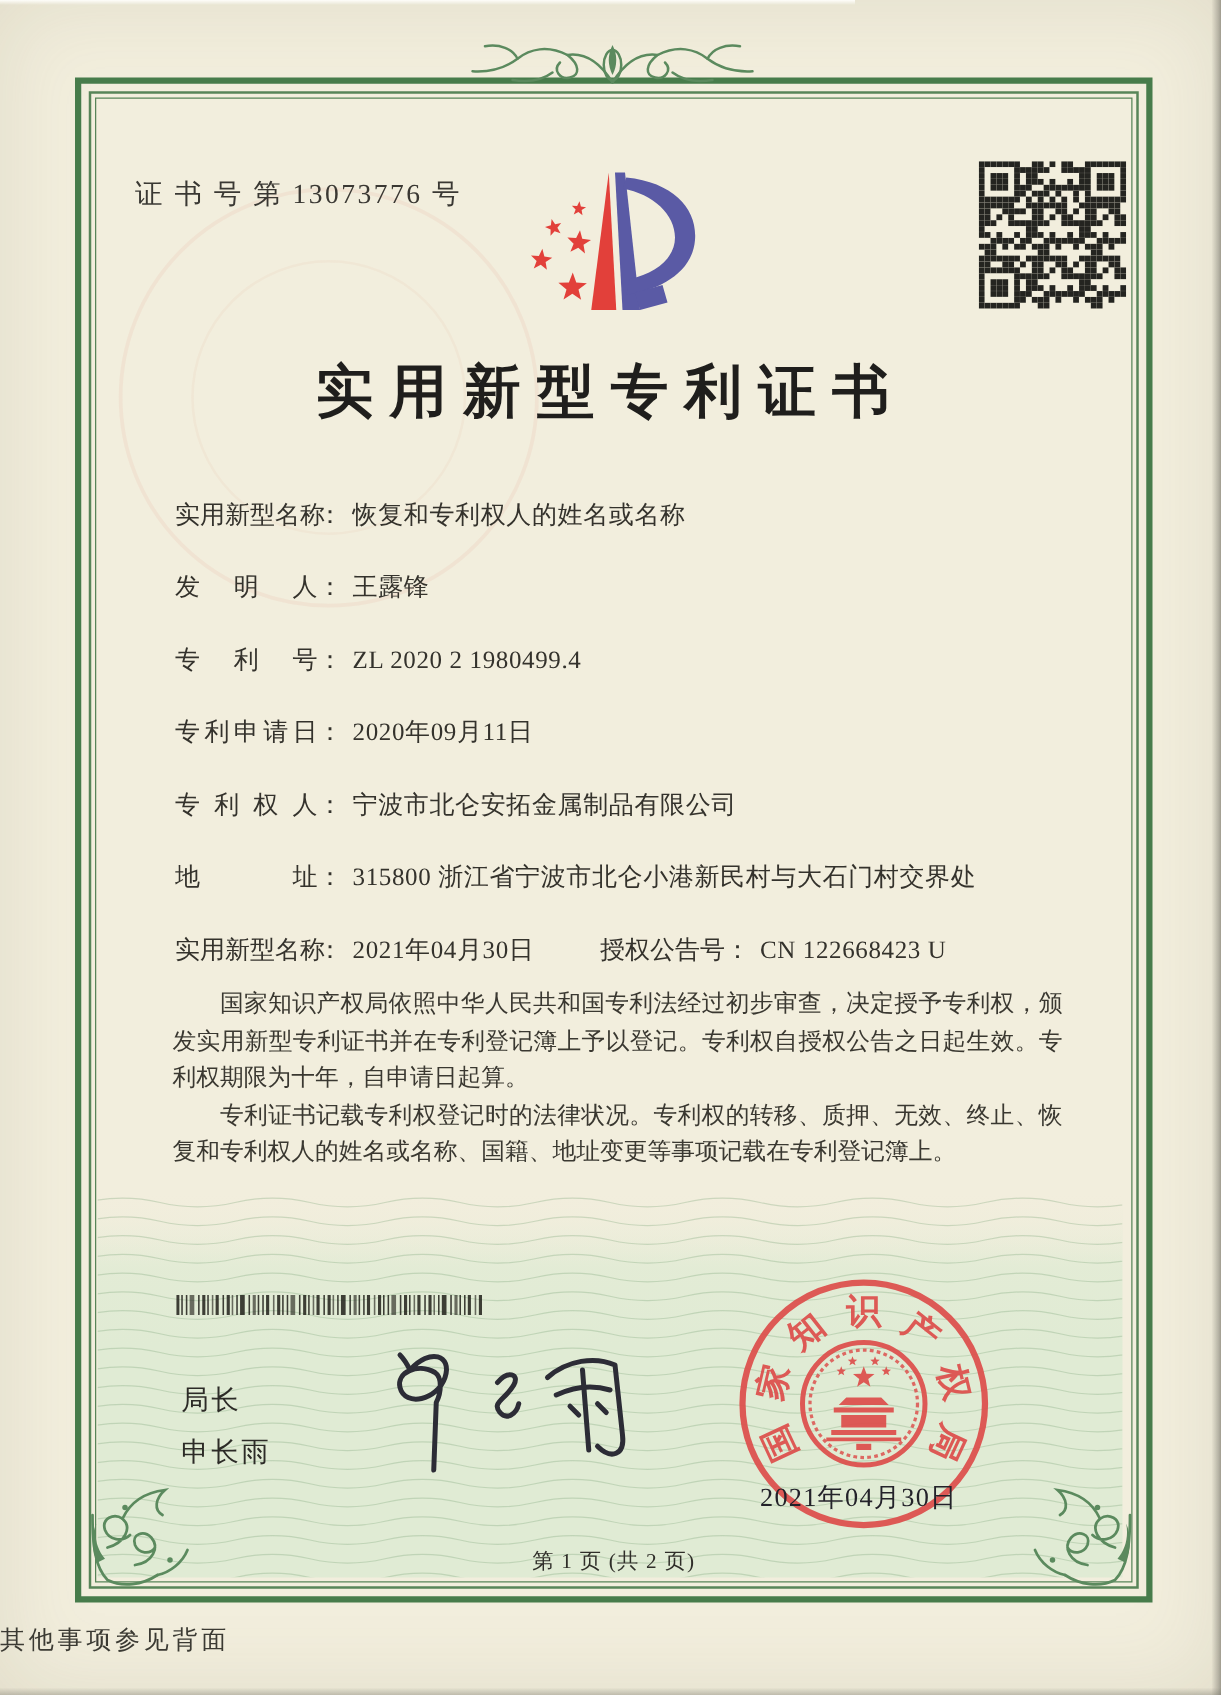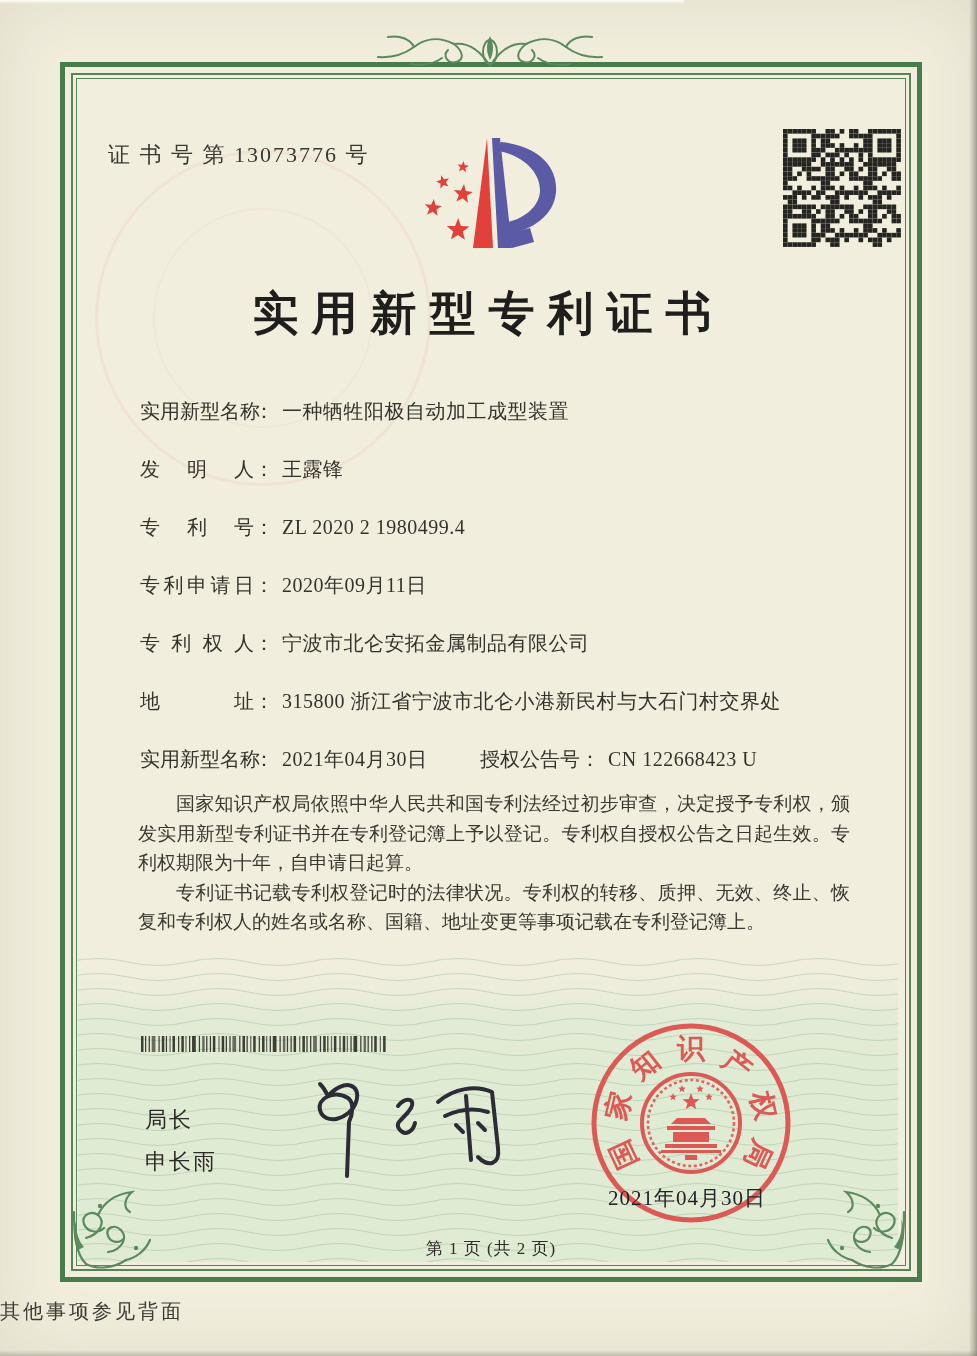"一种牺牲阳极自动加工成型装置" span.fvalue { text: 一种牺牲阳极自动加工成型装置 -> 恢复和专利权人的姓名或名称 }
